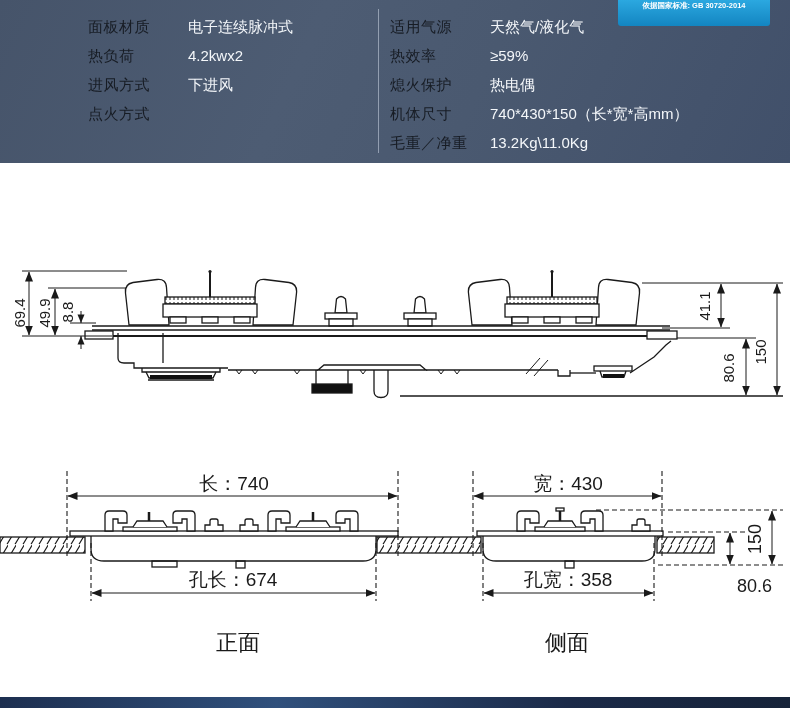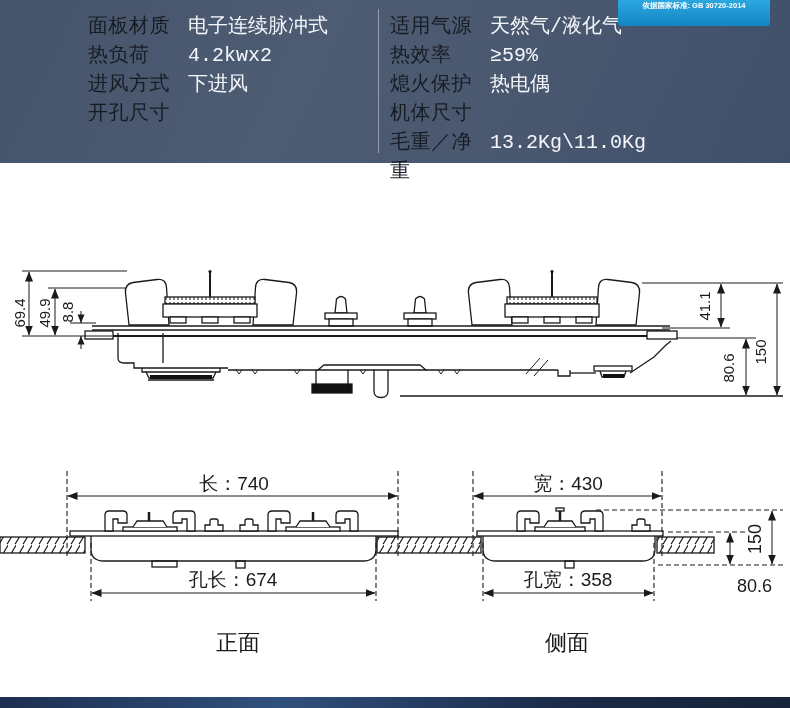"面板材质" .spec-row { font-family: Liberation Mono, monospace -> none; font-size: 20px -> 15px }
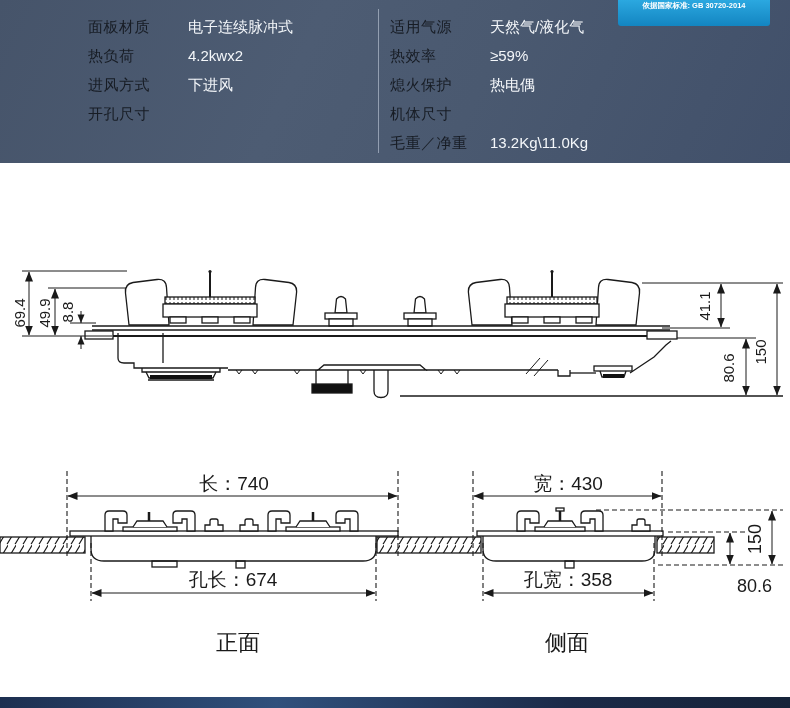"开孔尺寸" span.spec-label { text: 开孔尺寸 -> 点火方式 }
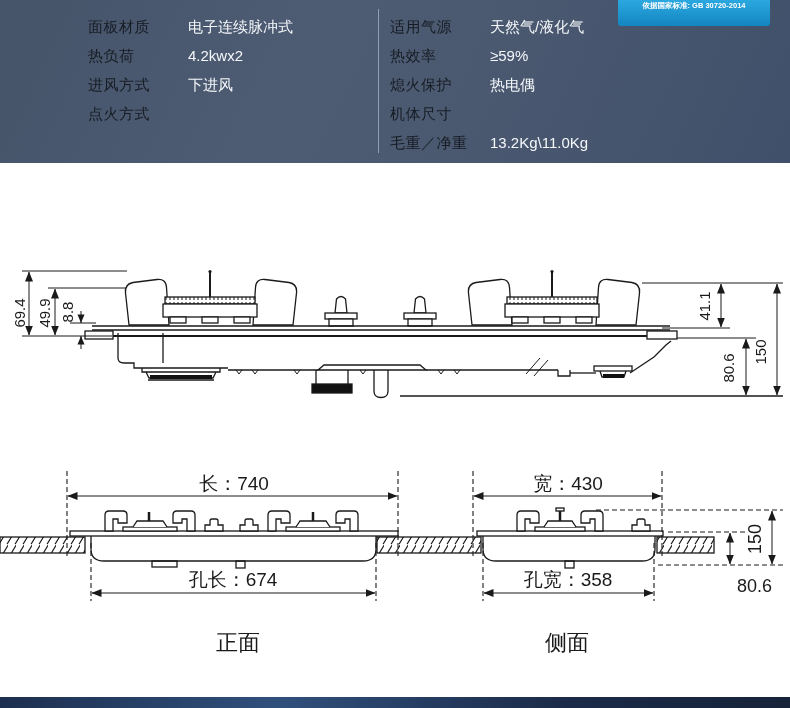"740*430*150（长*宽*高mm）" span.spec-value { html: none -> <span>740*430*150（长*宽*高mm）</span> }
